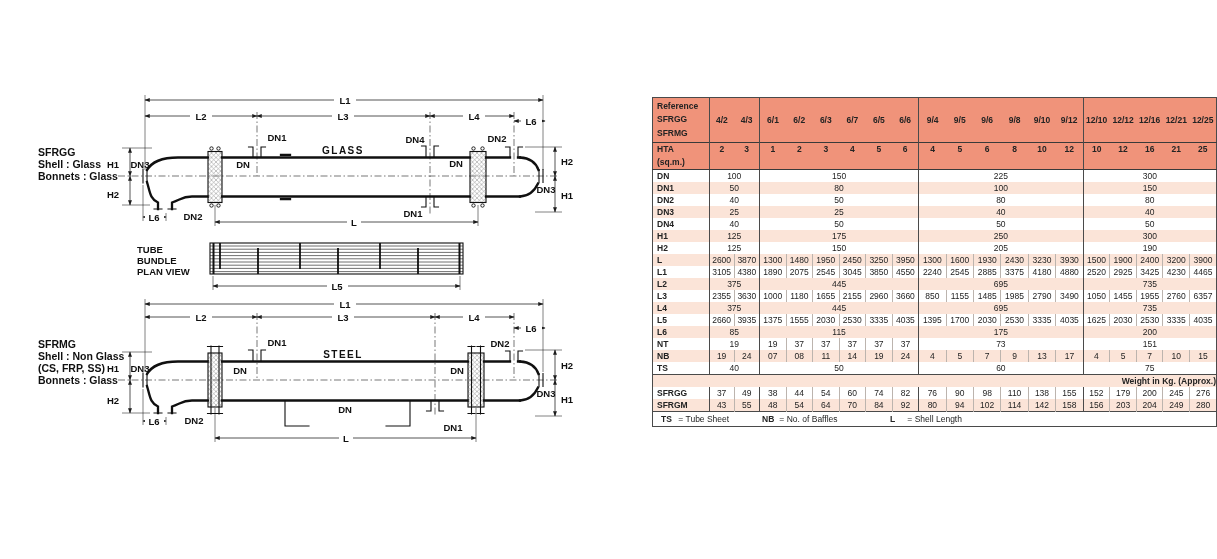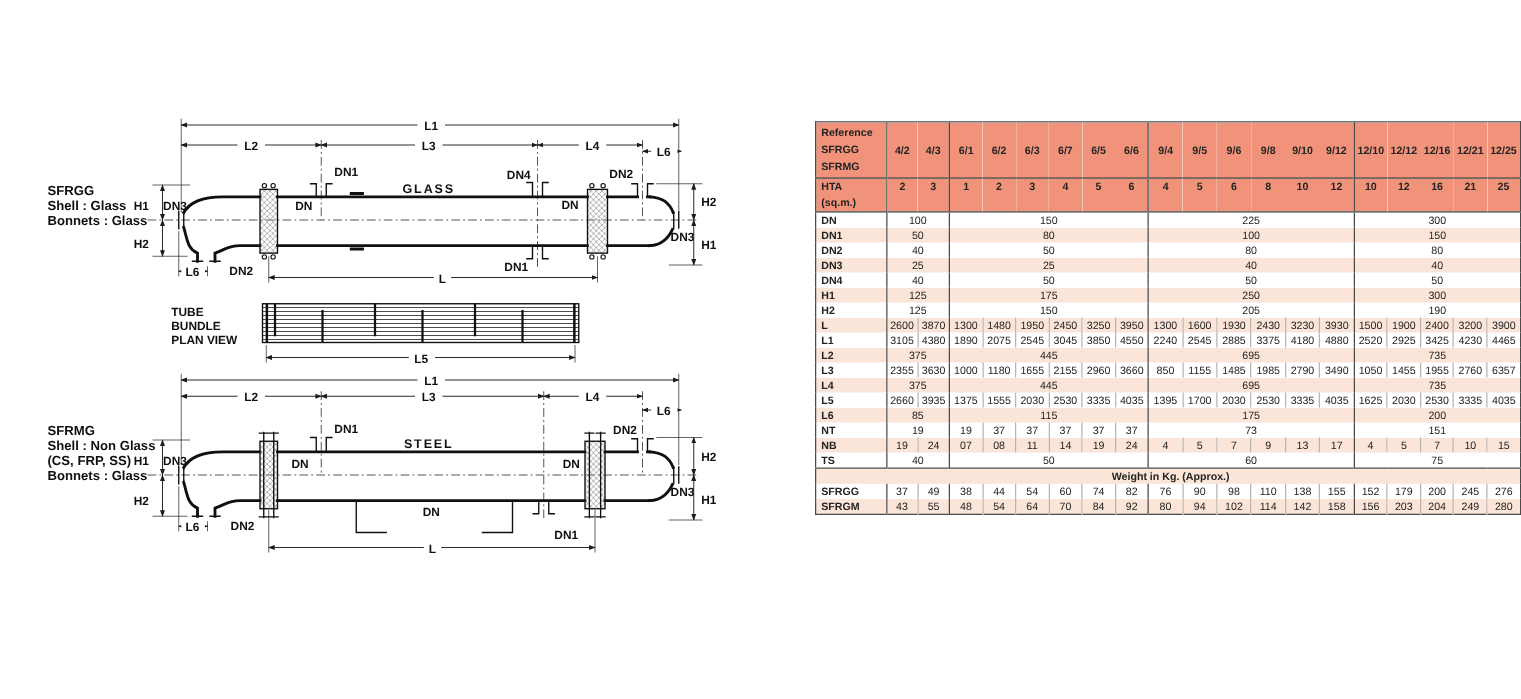"Weight in Kg. (Approx.)" #spec .wlbl { text-align: center -> right }
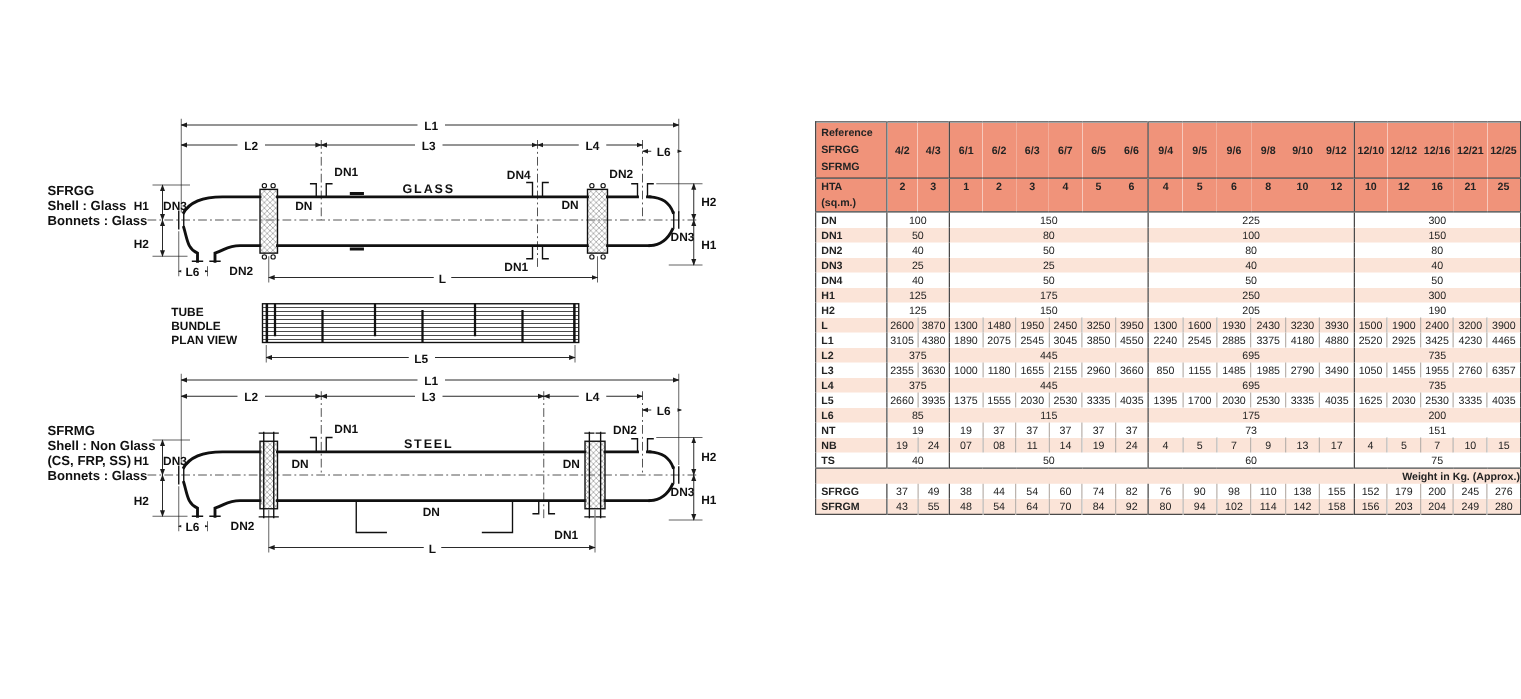"TS = Tube Sheet NB" tr.lg1 { html: none -> <tr> <td><span><b>TS</b> = Tube Sheet</span><span><b>NB</b> = No. of Baffles</span><span><b>L</b> = Shell Length</span></td> </tr> }
